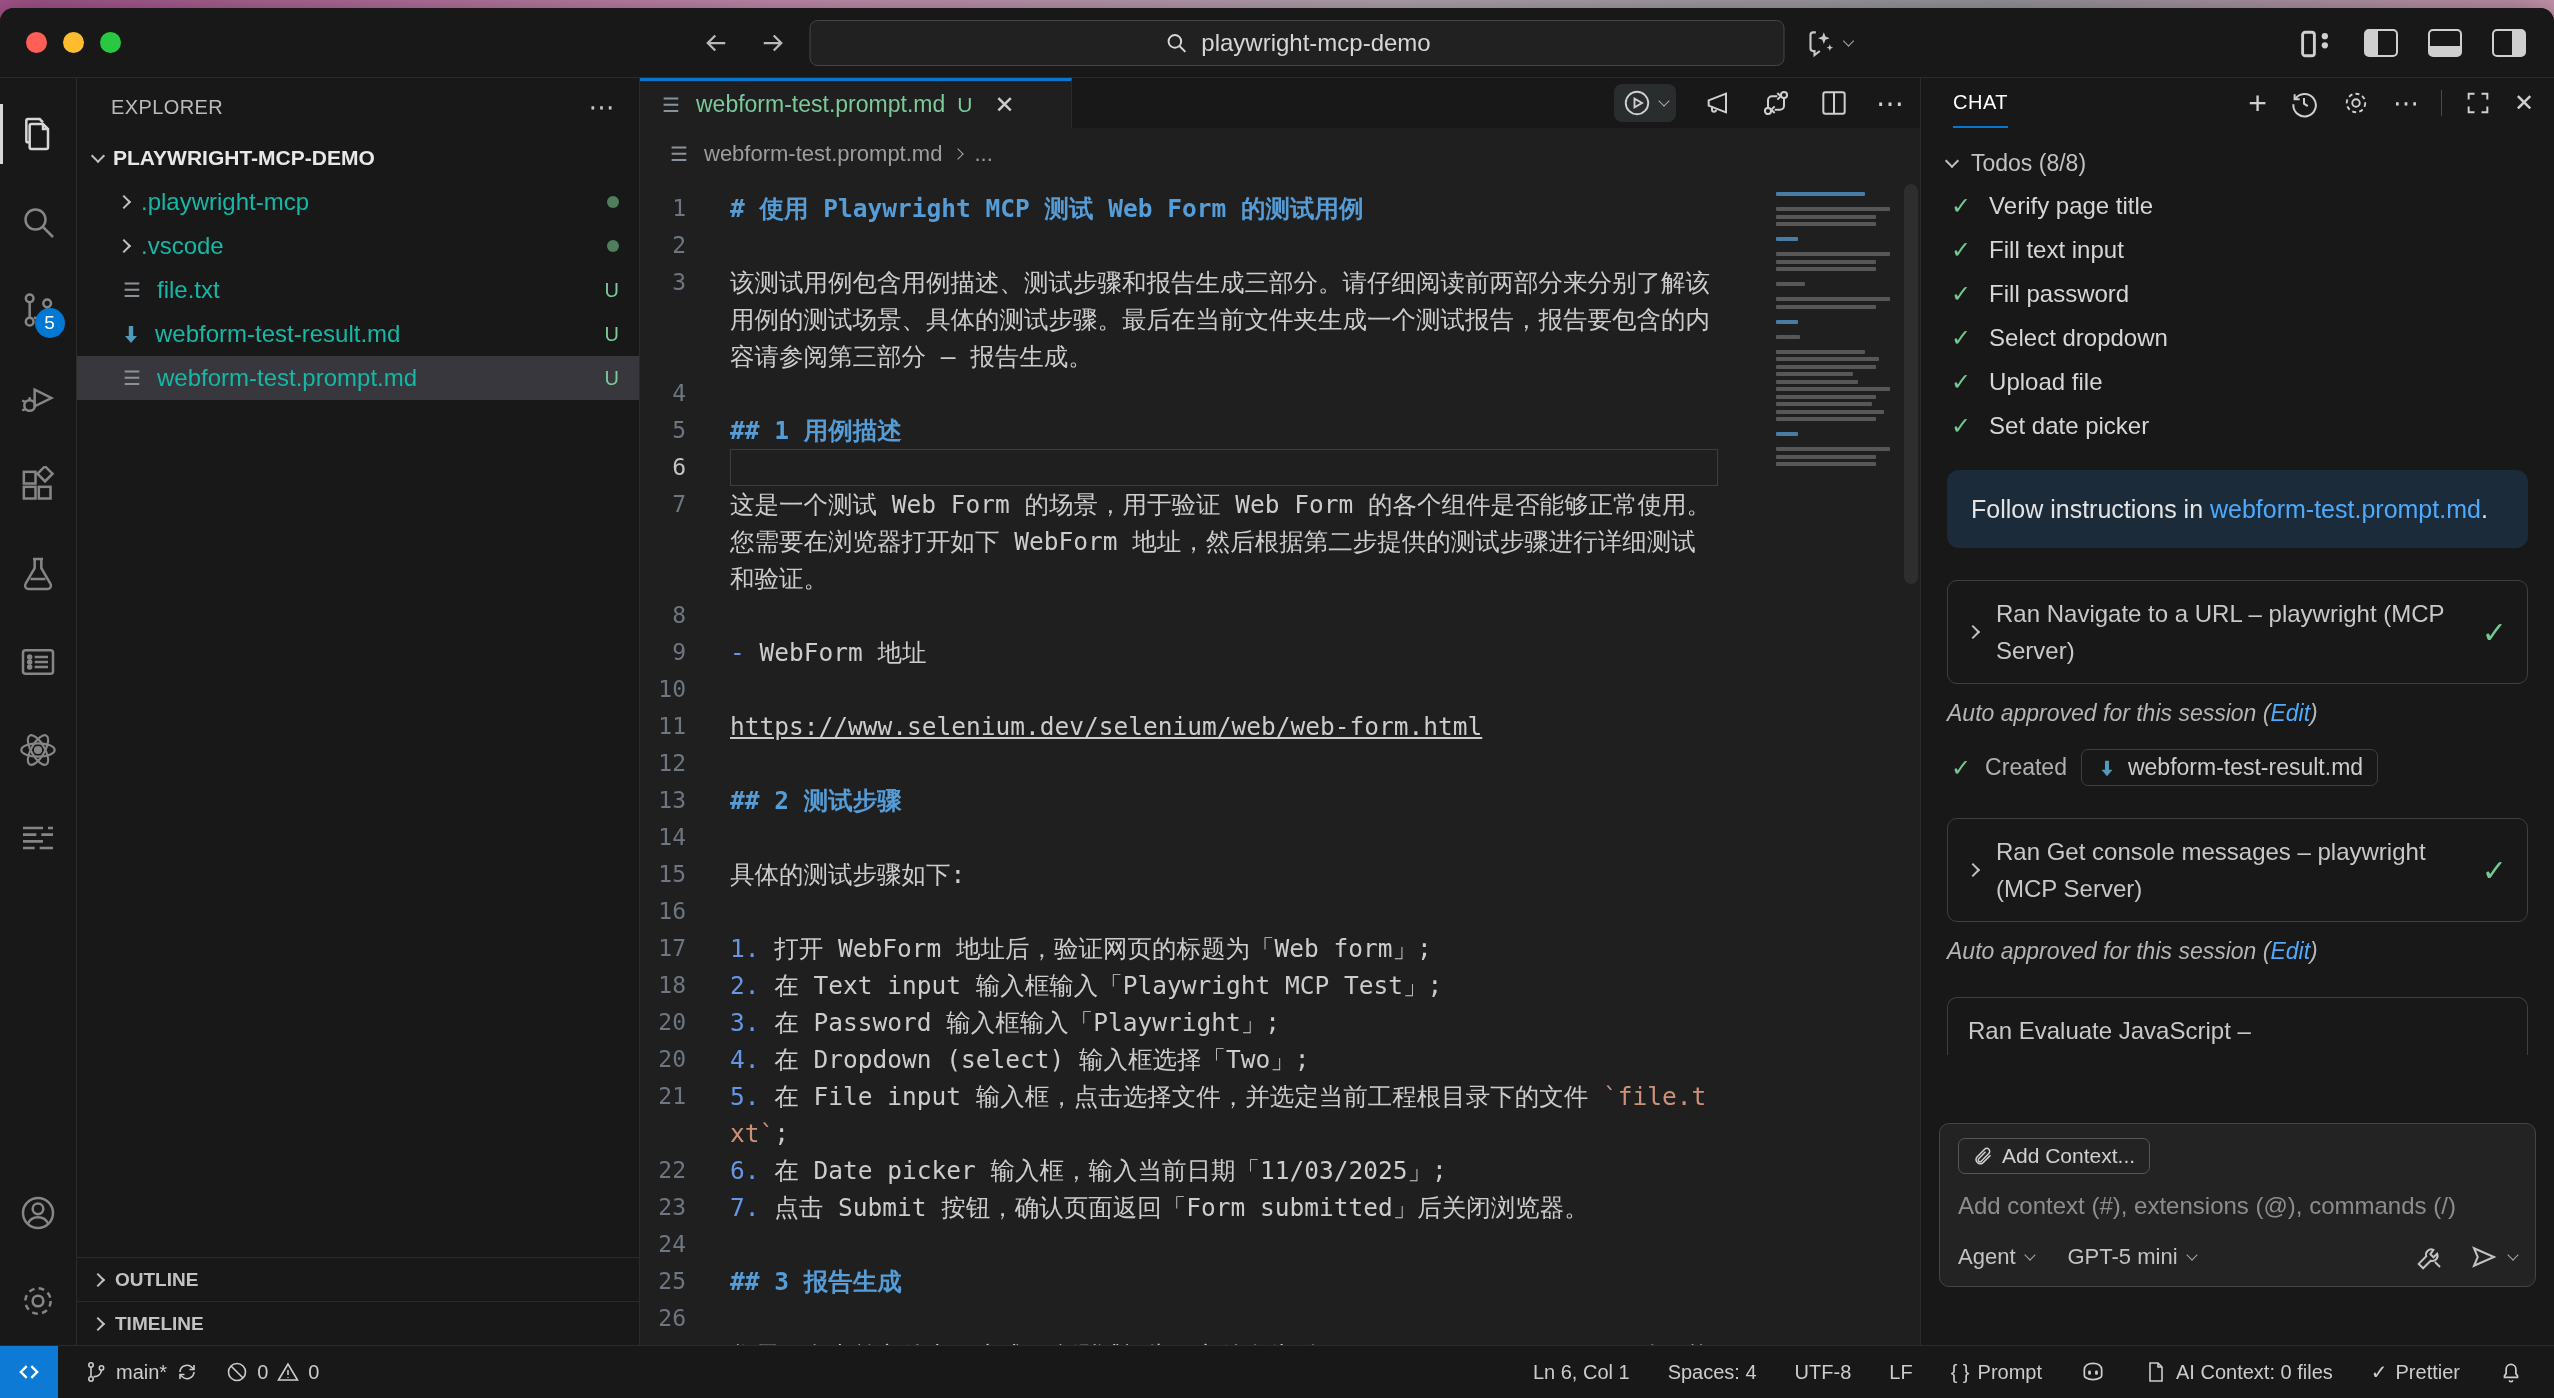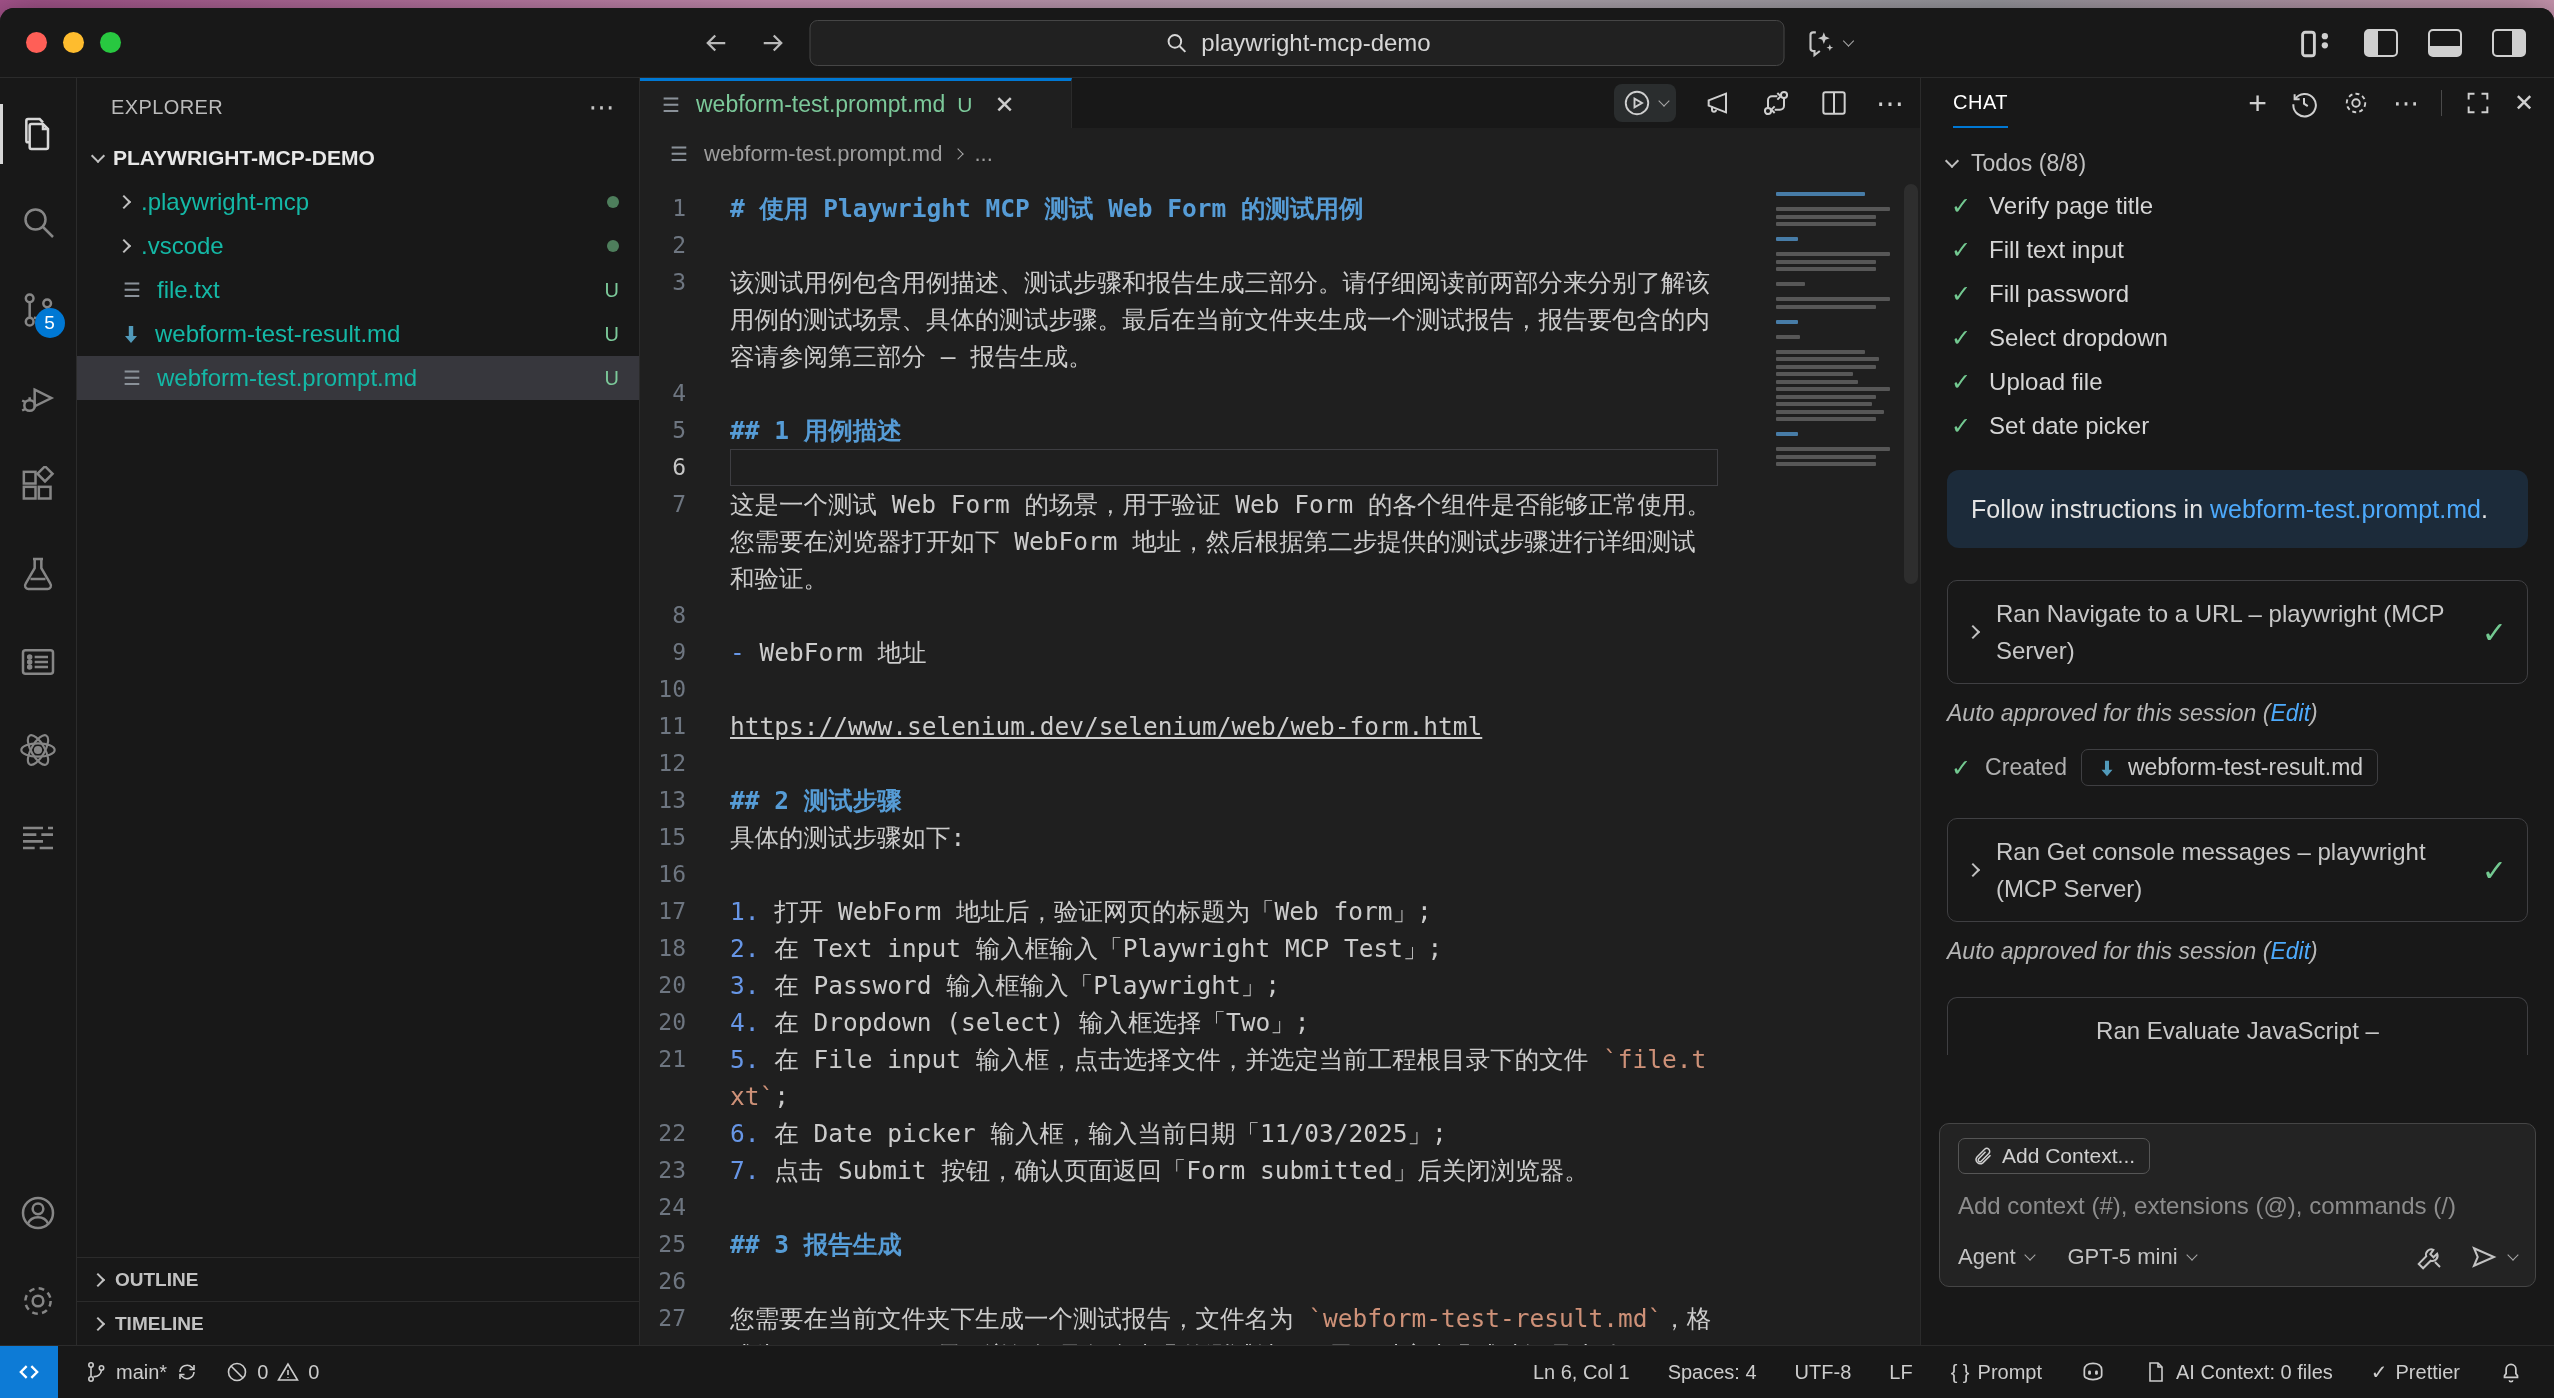"14" div.line { html: none -> <div> <span>14</span> <div></div> </div> }
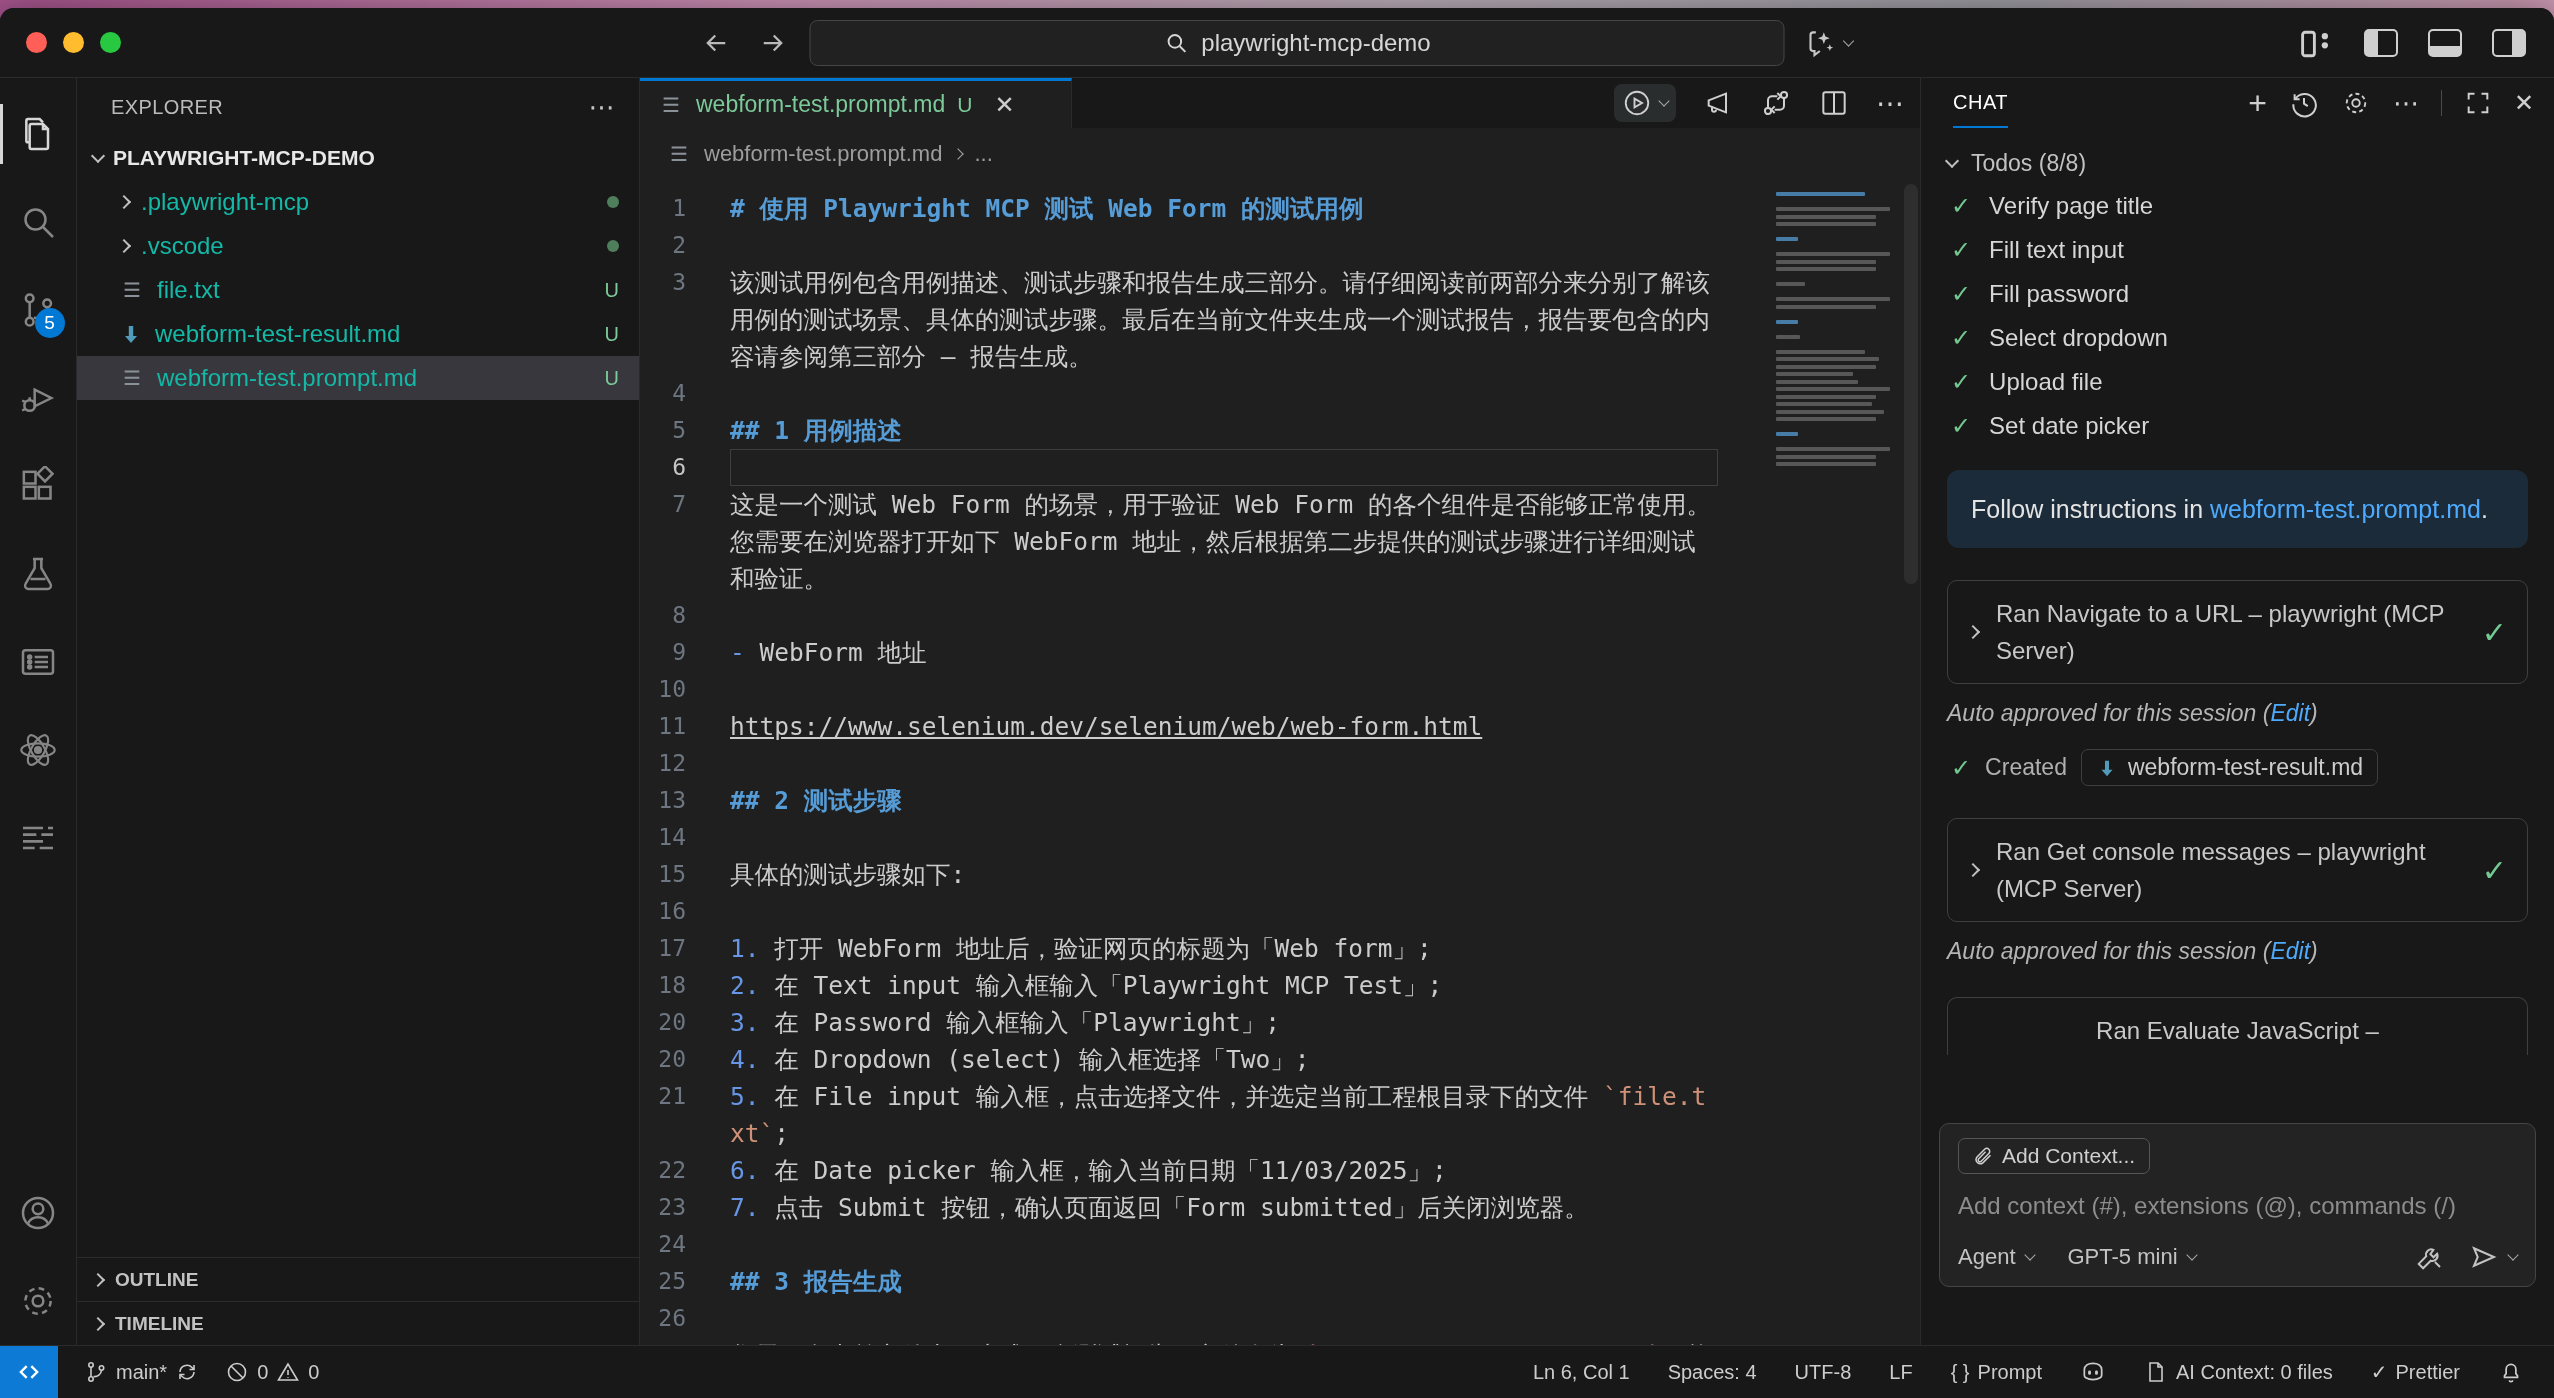"Ran Evaluate JavaScript –" span.tb-label { text-align: center -> left }
